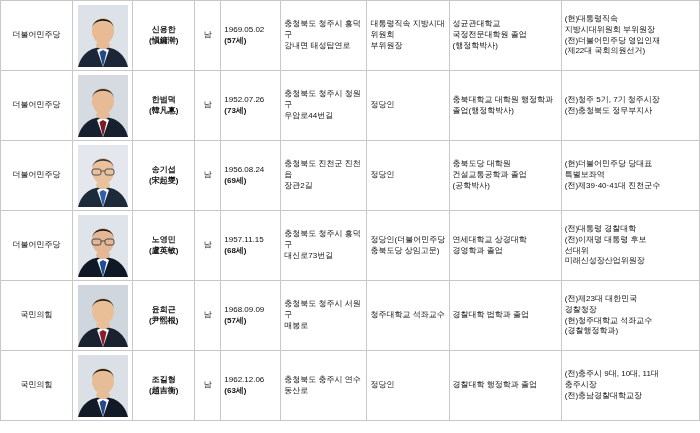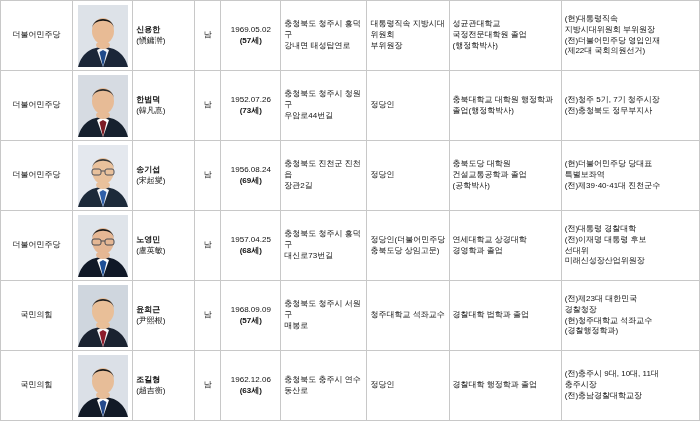"신용한" .name-cell { text-align: none -> center }
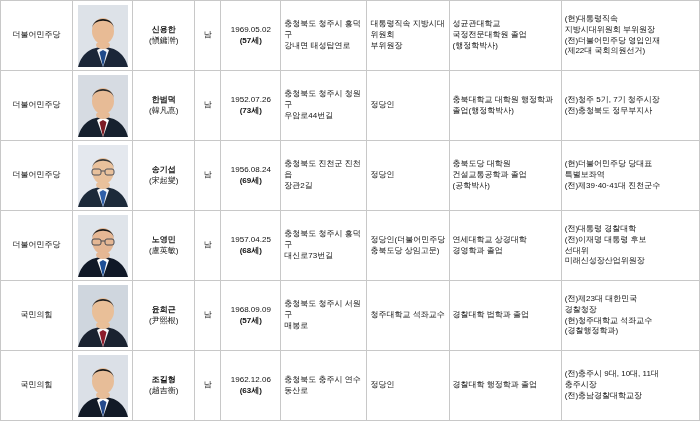"1969.05.02" .birth-cell { text-align: center -> left }
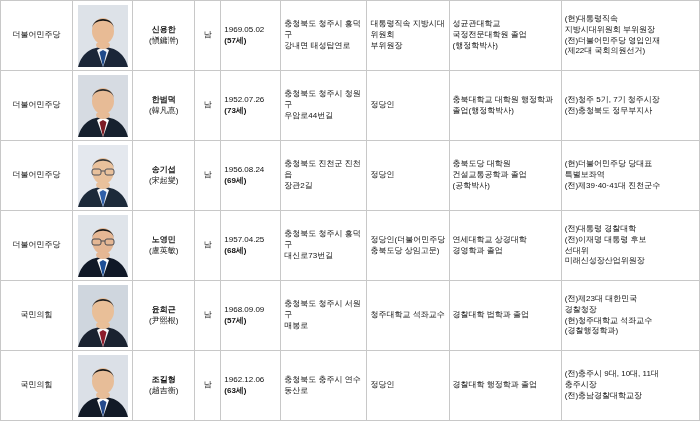"(愼鏞澣)" .name-hanja { font-weight: normal -> bold }
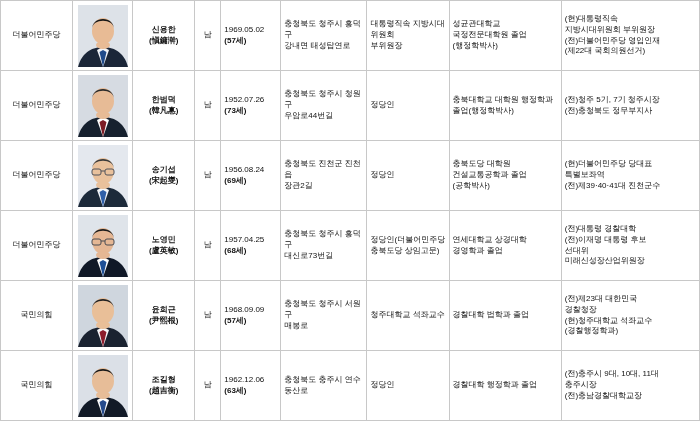"1957.04.25" span { text: 1957.04.25 -> 1957.11.15 }
